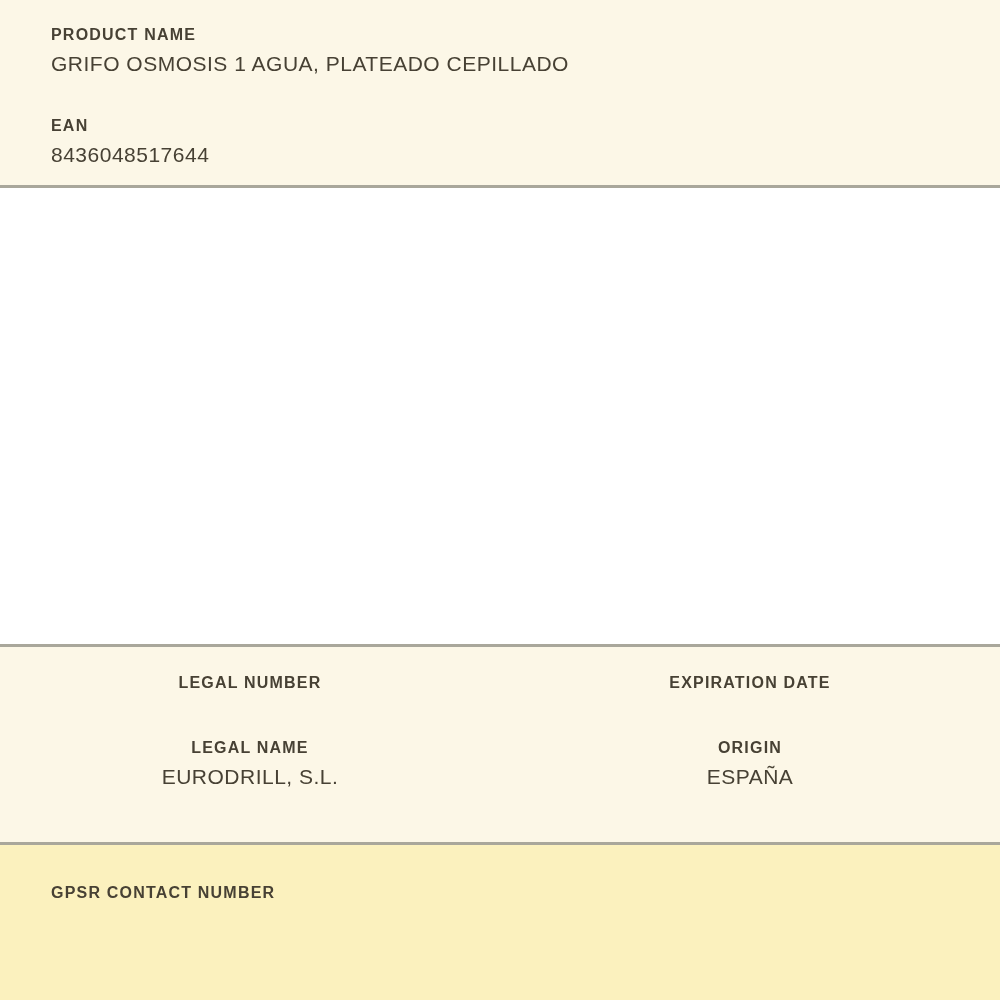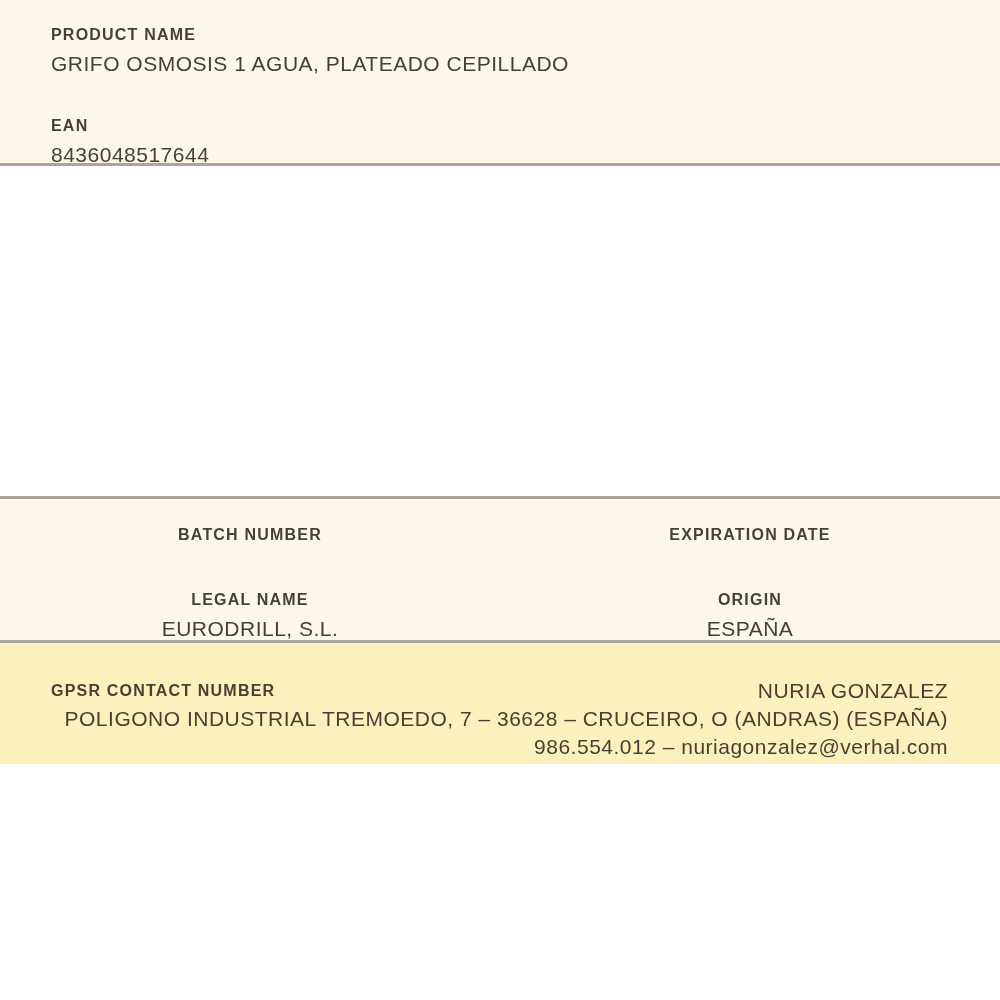"PRODUCT NAME" .page { height: 764px -> 1000px }
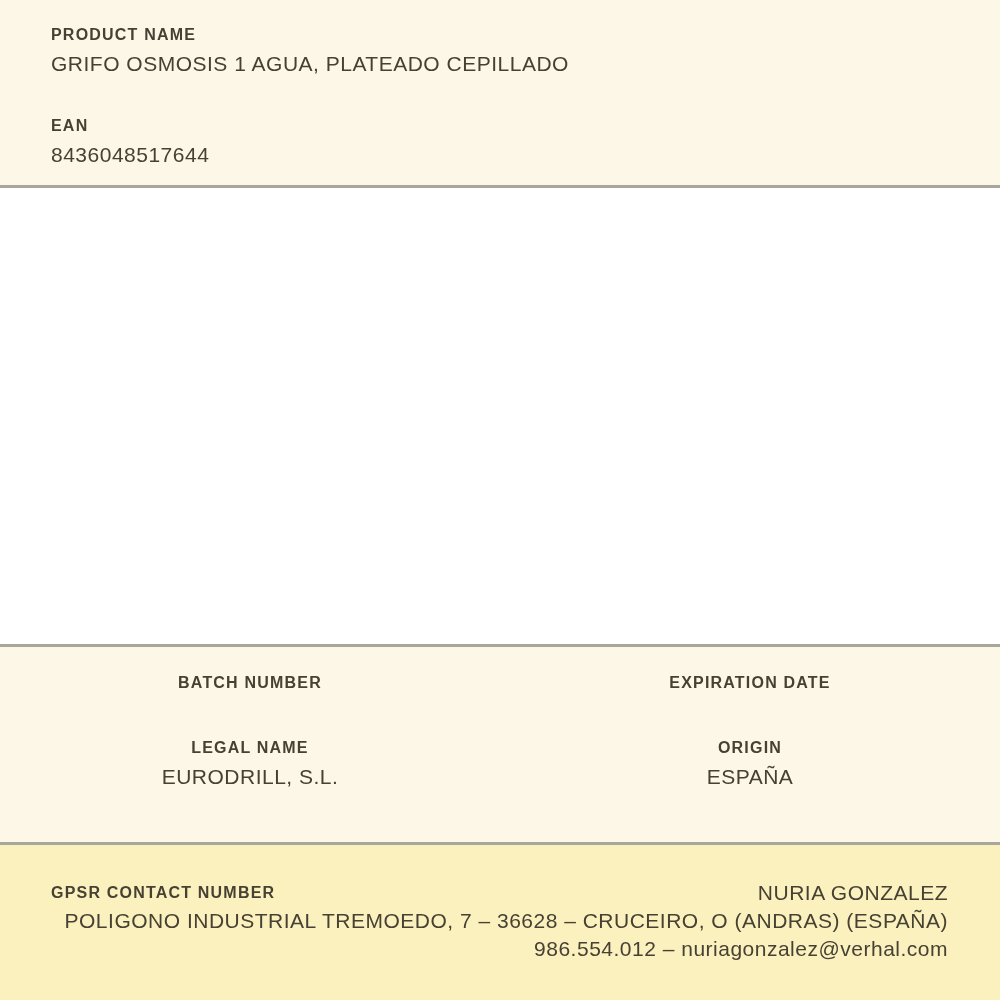"BATCH NUMBER" div.field-label { text: BATCH -> LEGAL }
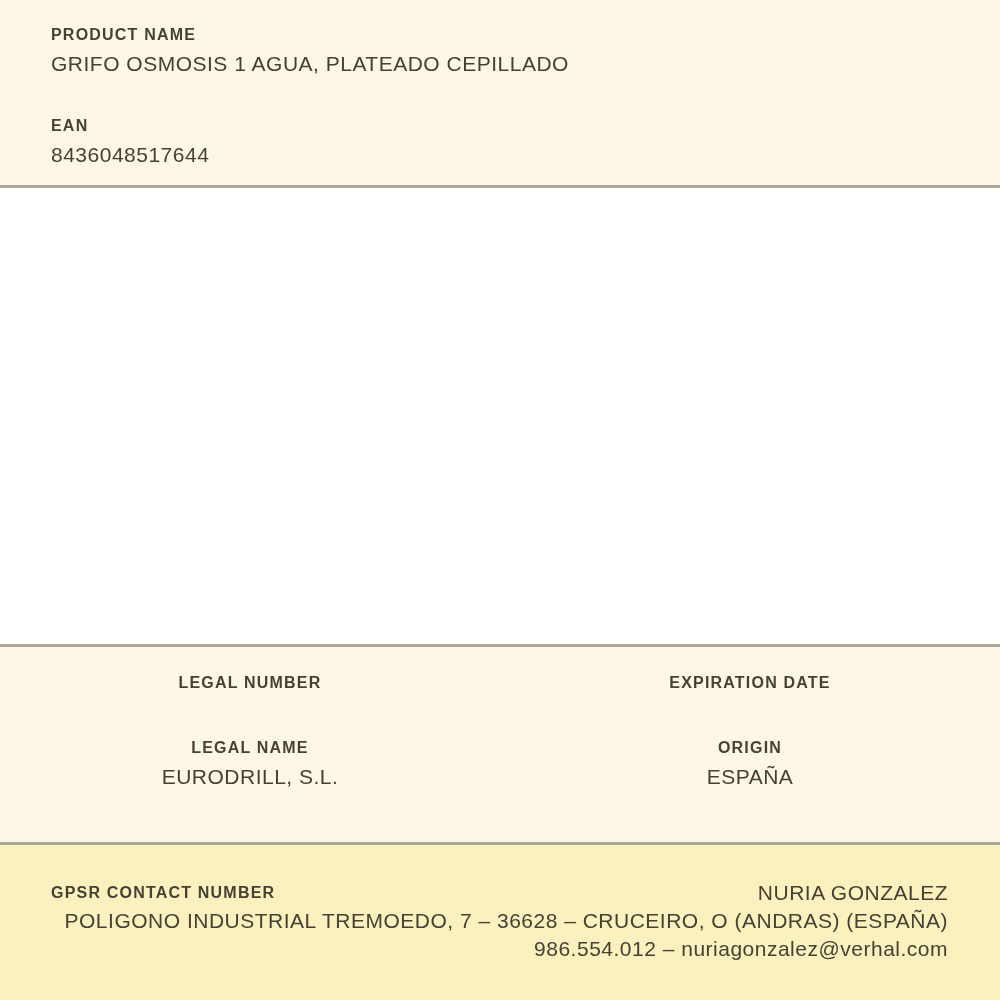"NURIA GONZALEZ" div.gpsr-lines { html: <div> <div>NURIA GONZALEZ</div> <div>POLIGONO INDUSTRIAL TREMOEDO, 7 – 36628 – CRUCEIRO, O (ANDRAS) (ESPAÑA)</div> <div>986.554.012 – nuriagonzalez@verhal.com</div> </div> -> none }
